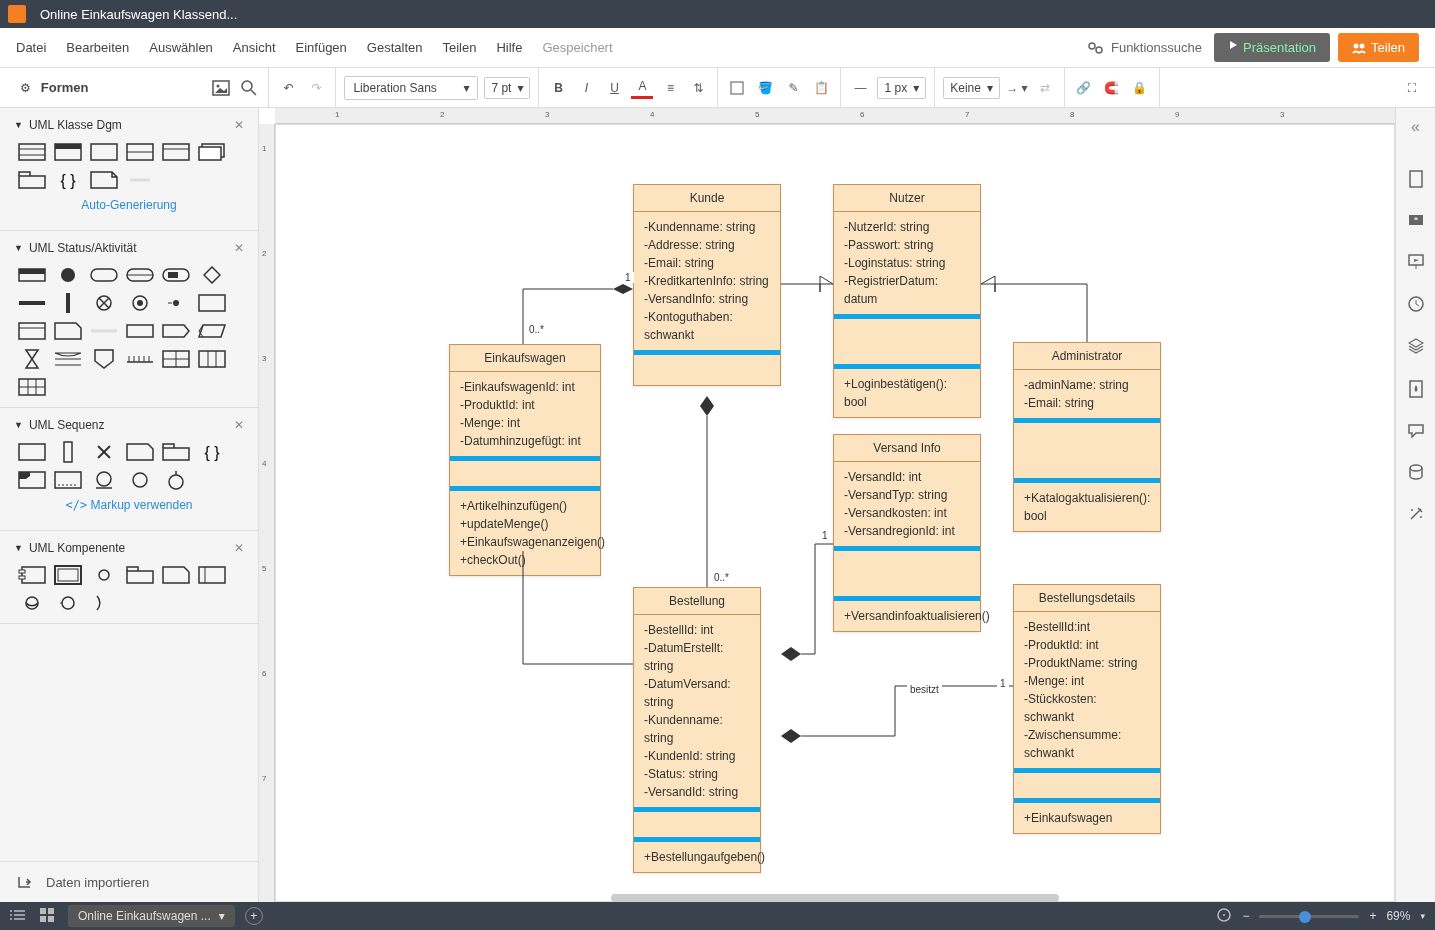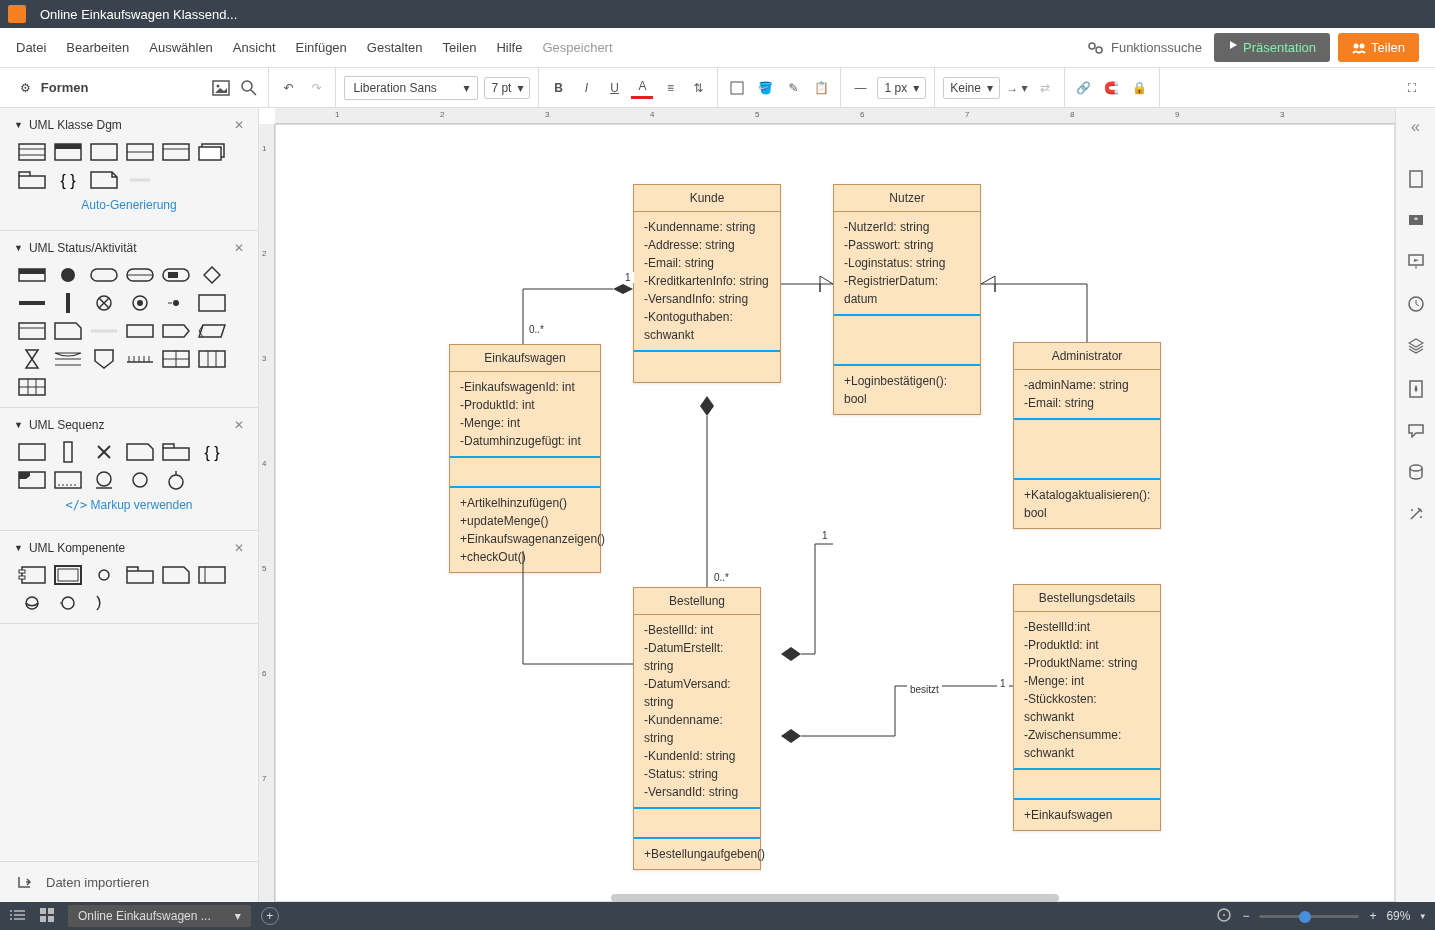"-Kundenname: string" .uml .us { border-bottom: 2px solid #0ea5e9 -> 5px solid #0ea5e9 }
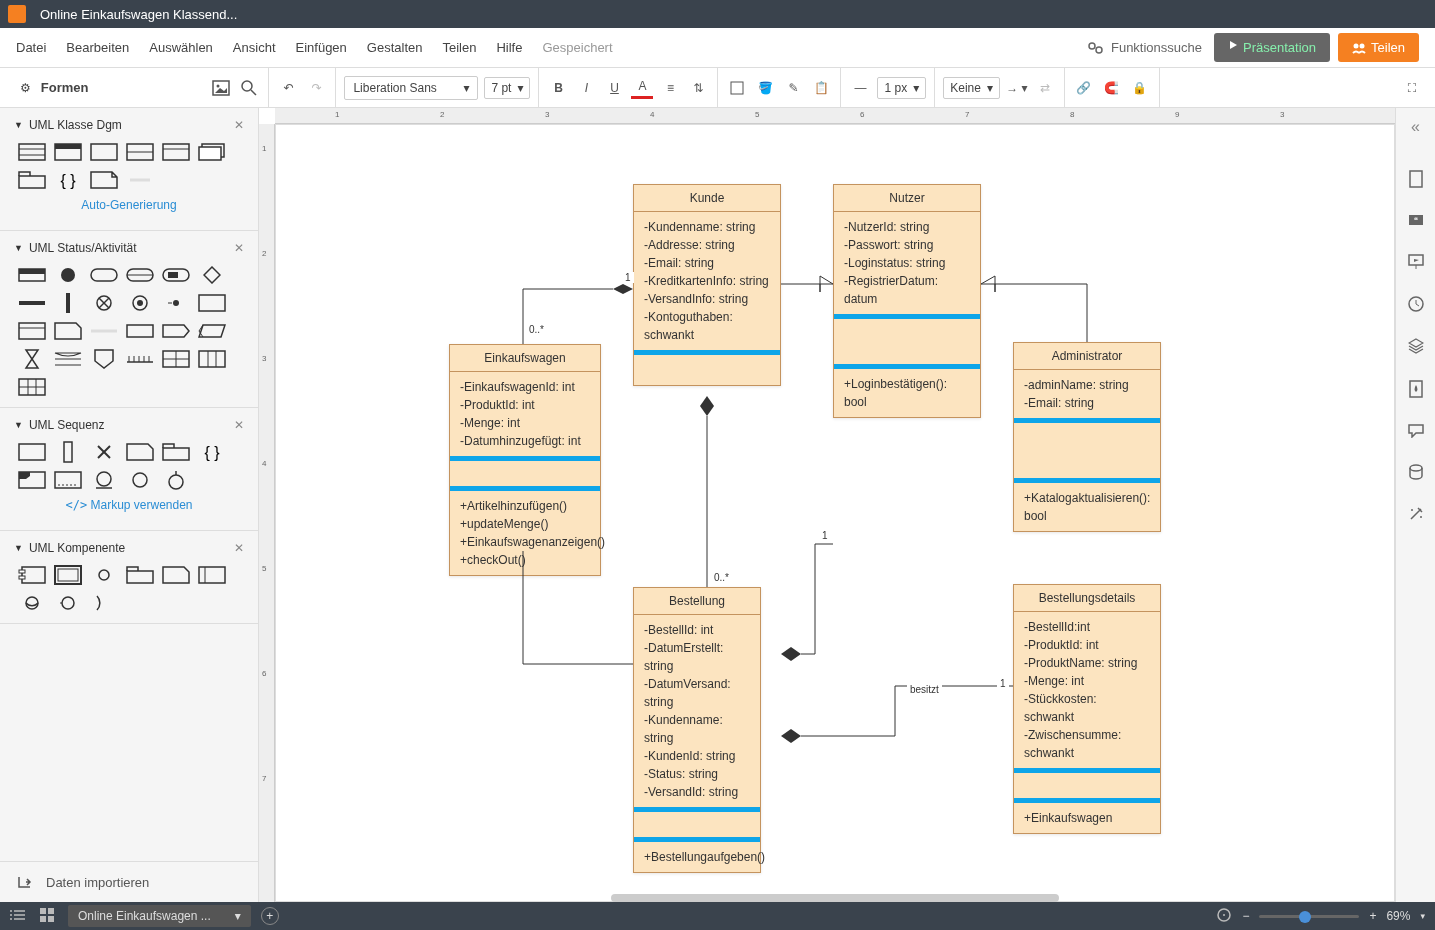"Versand Info" div.uml { html: none -> <div> <div>Versand Info</div> <div>-VersandId: int -VersandTyp: string -Versandkosten: int -VersandregionId: int</div> <div></div> <div>+Versandinfoaktualisieren()</div> </div> }
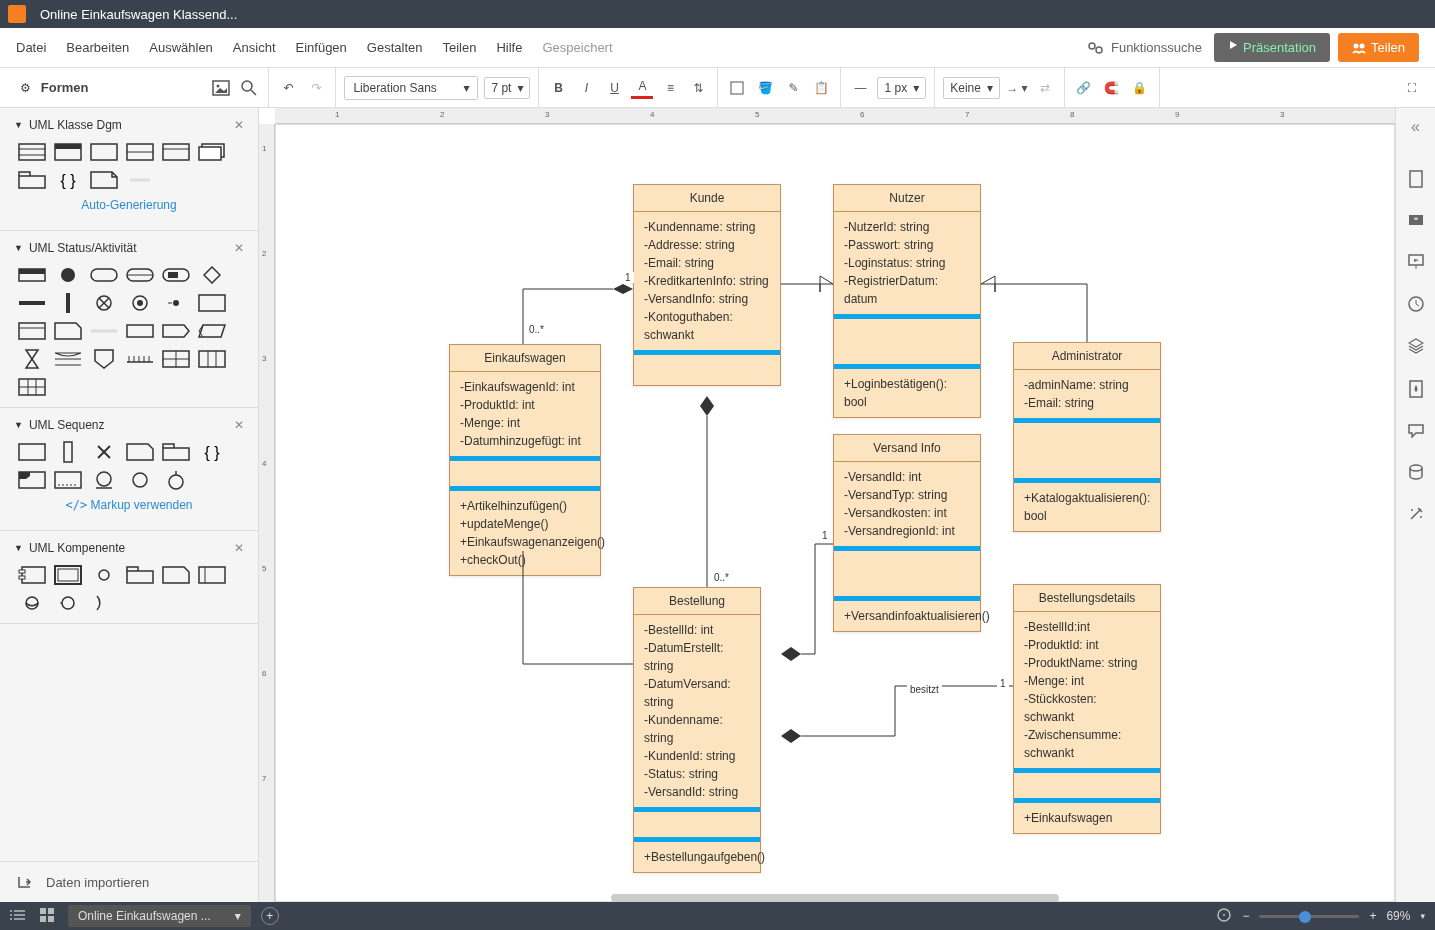"Online Einkaufswagen ..." .footer .tab { gap: 24px -> 8px }
